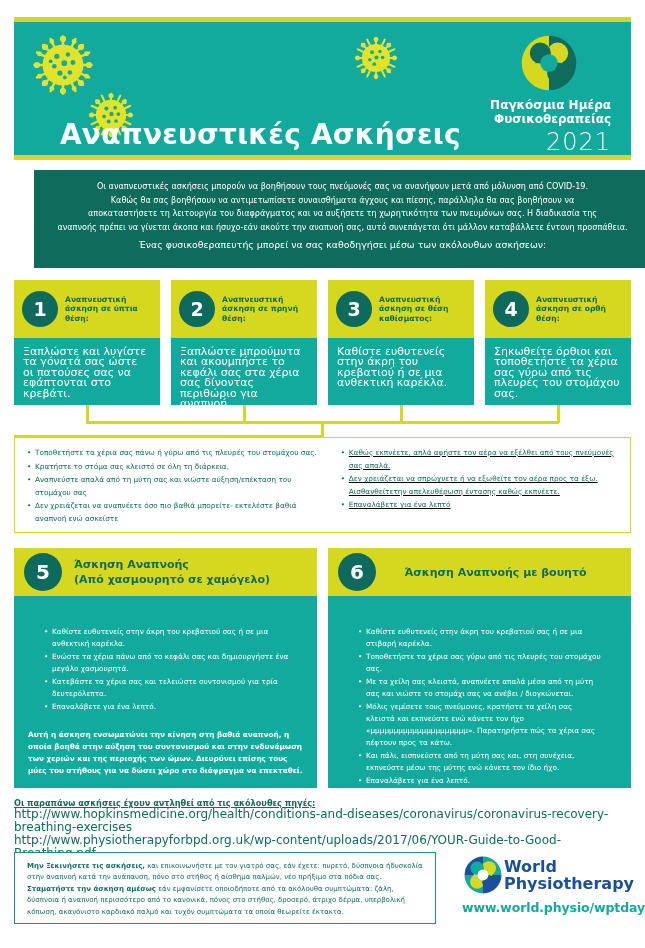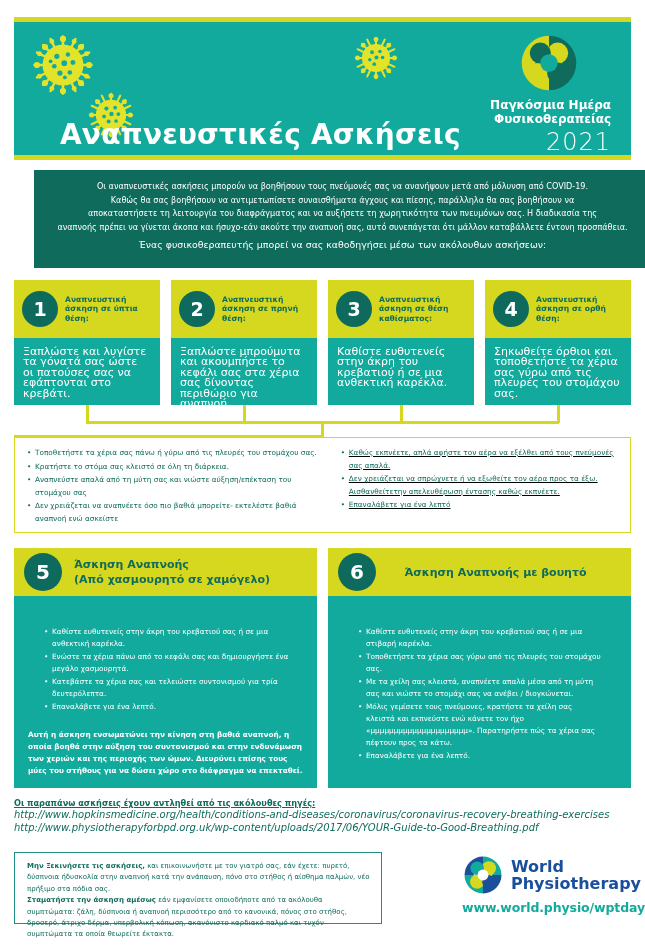"Και πάλι, εισπνεύστε από τη" li { html: none -> <li>Και πάλι, εισπνεύστε από τη μύτη σας και, στη συνέχεια, εκπνεύστε μέσω της μύτης ενώ κάνετε τον ίδιο ήχο.</li> }
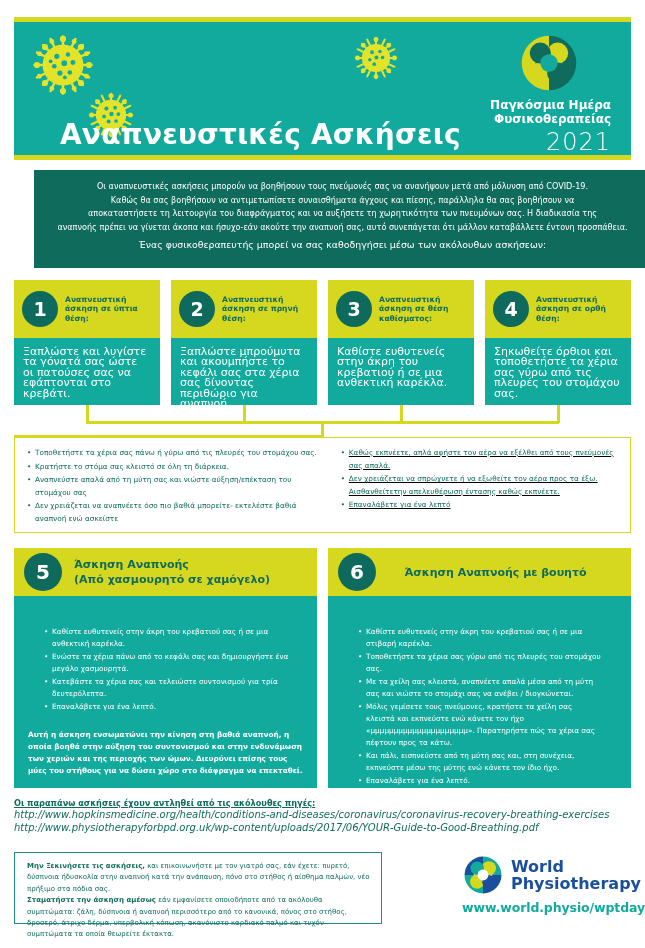"http://www.hopkinsmedicine.org/health/co" .sources a,.sources .url { font-size: 10px -> 12px; font-style: italic -> none }
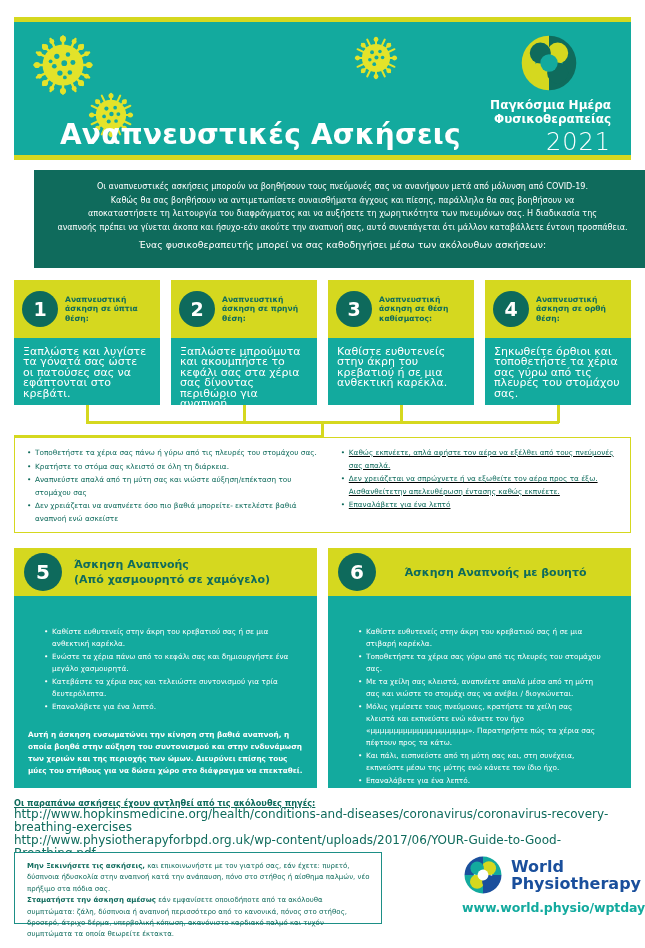"Μην Ξεκινήσετε τις ασκήσεις, και" .warn { width: 368px -> 422px }
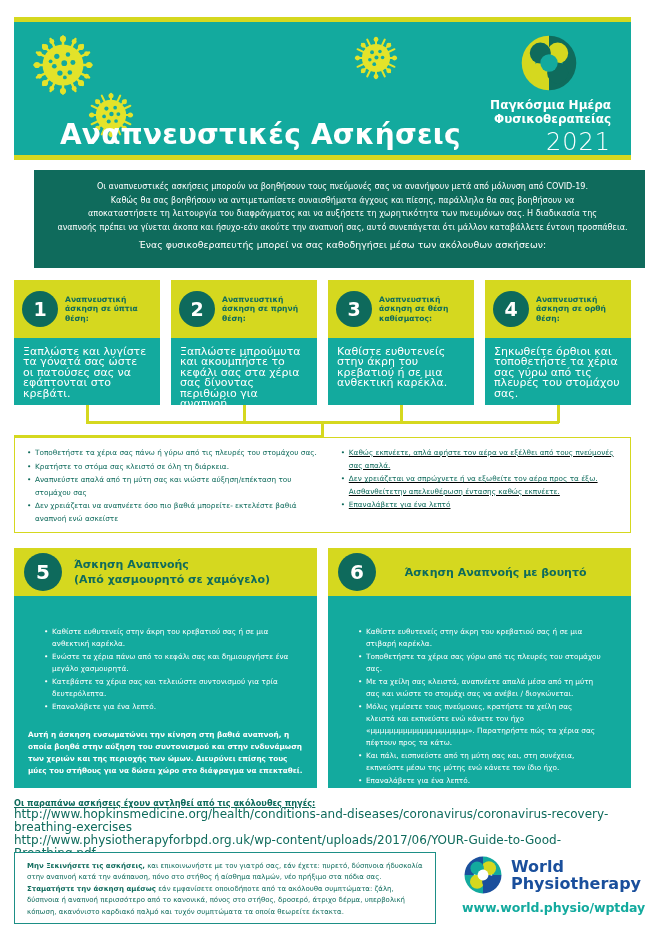"World" .fl-row { gap: 7px -> none }
